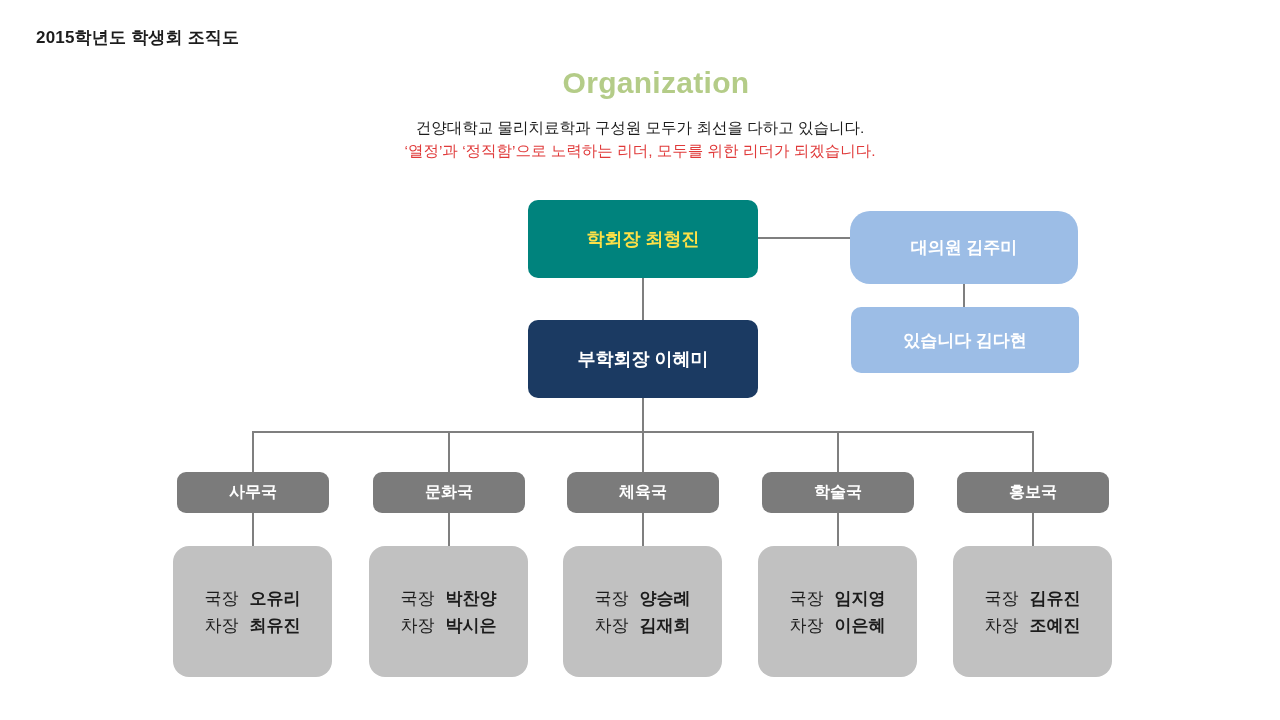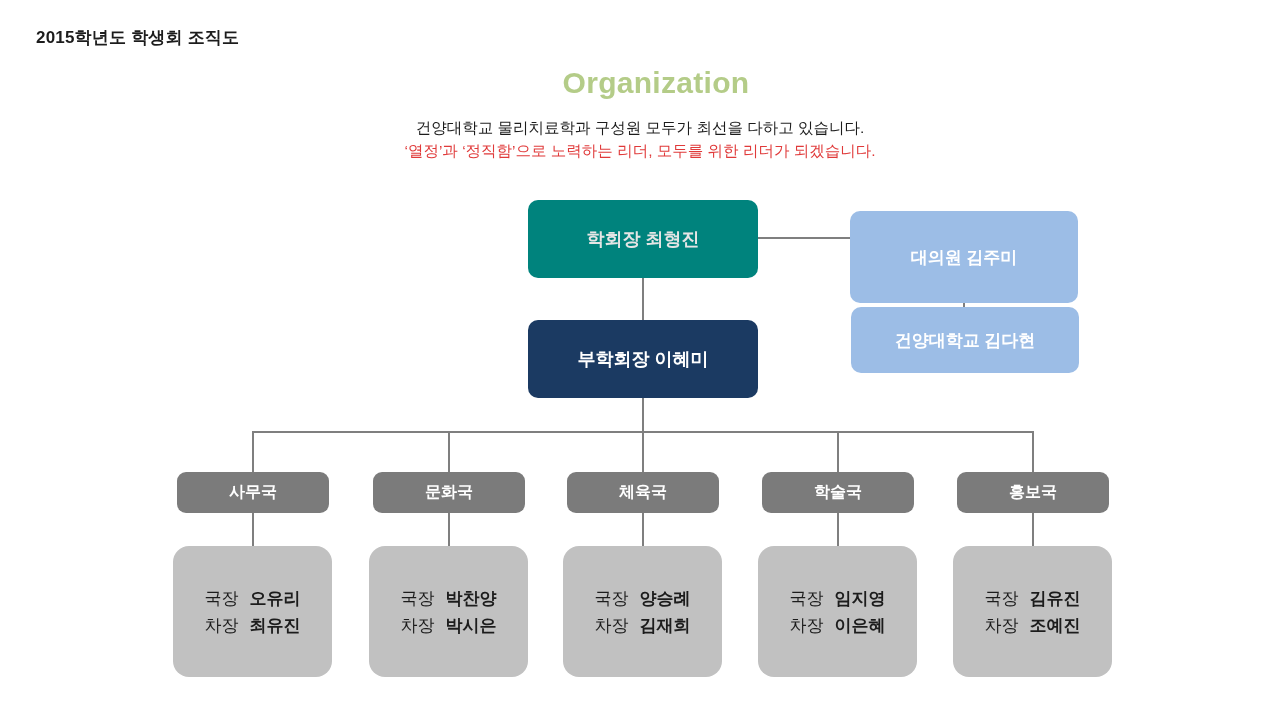"학회장 최형진" .node-president .node-label { color: #e5e5e5 -> #fde047 }
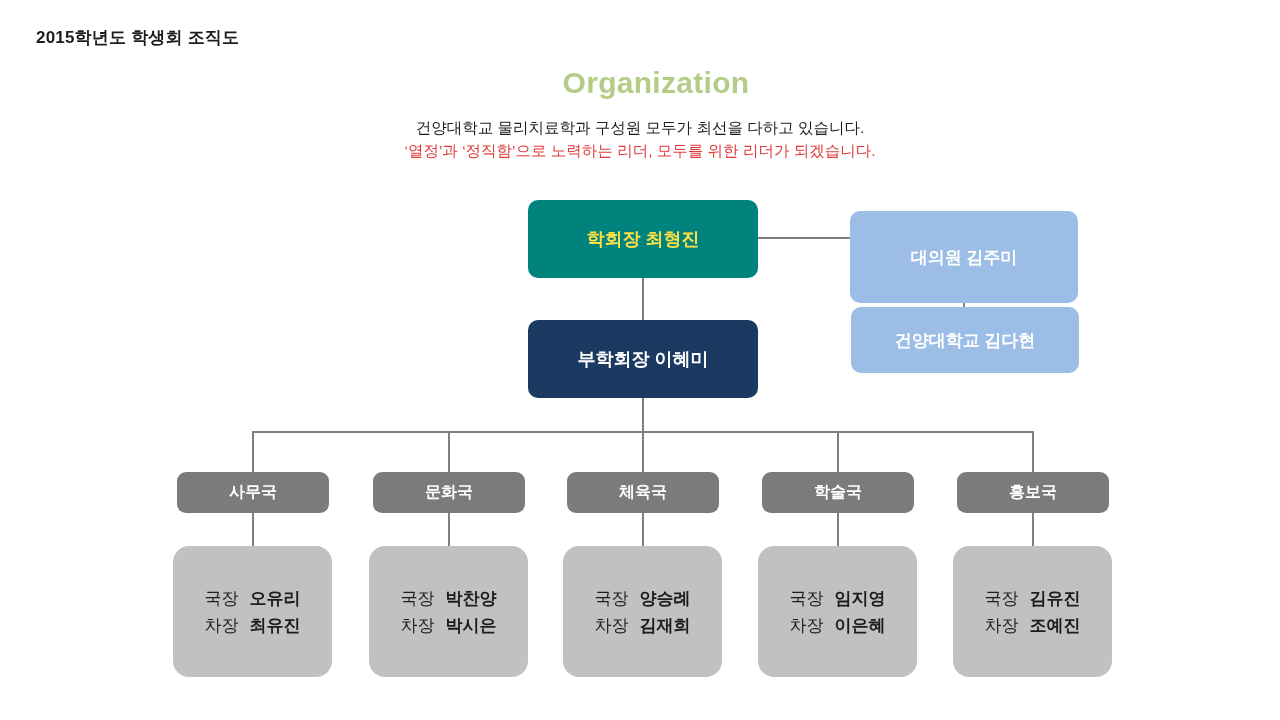"대의원 김주미" .node-council { border-radius: 10px -> 20px; height: 92px -> 73px }
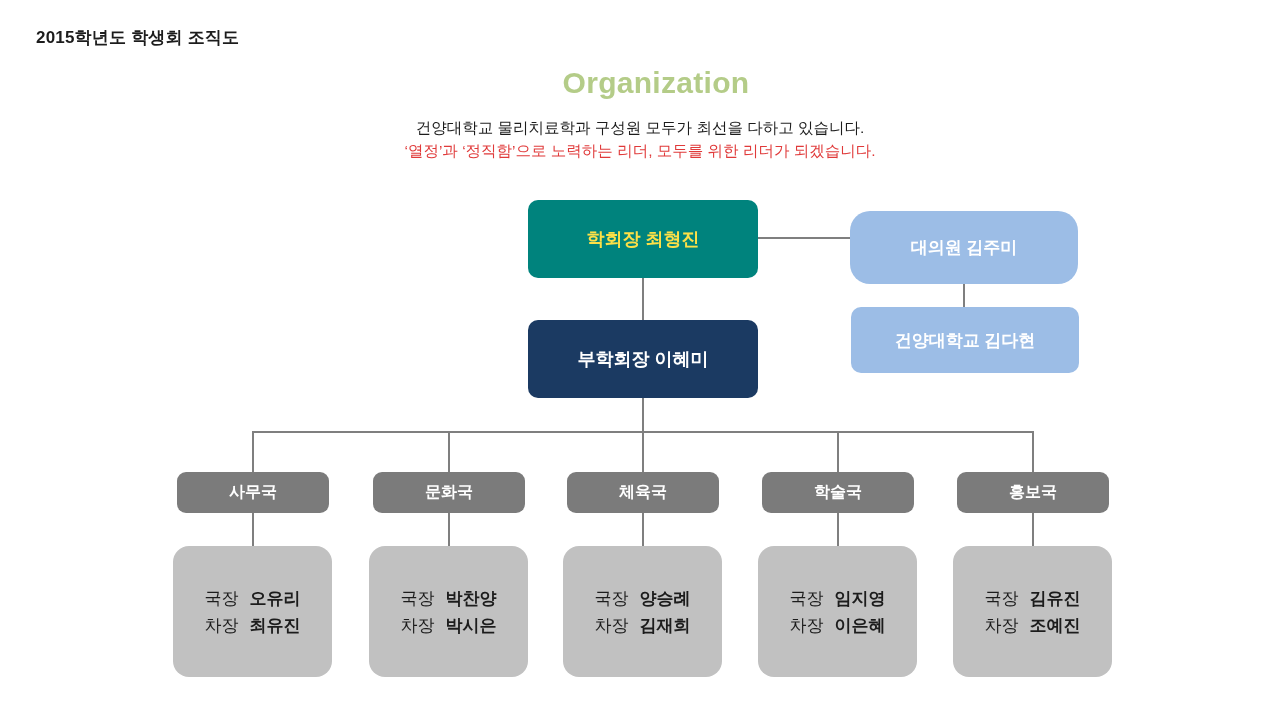"건양대학교 김다현" span.node-label { text: 건양대학교 -> 있습니다 }
